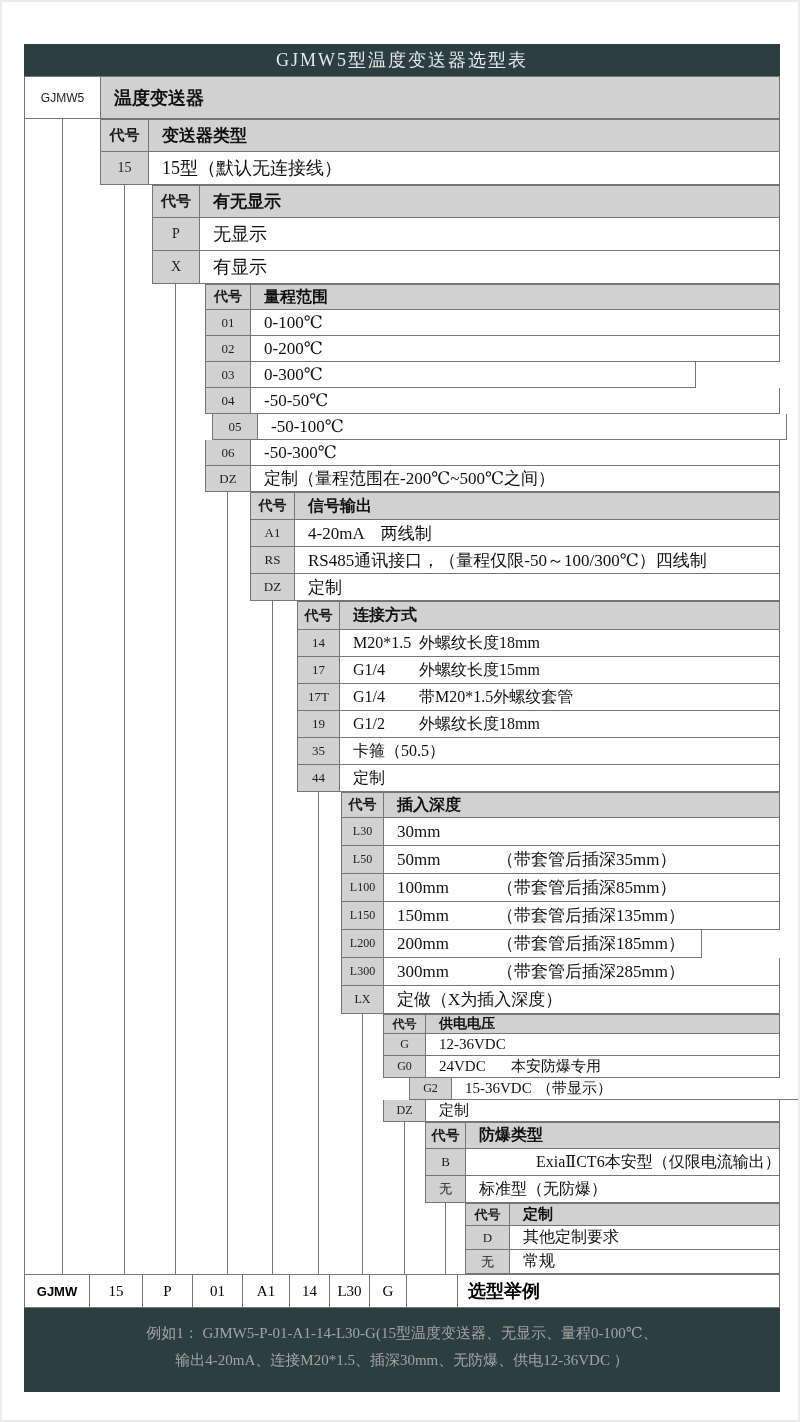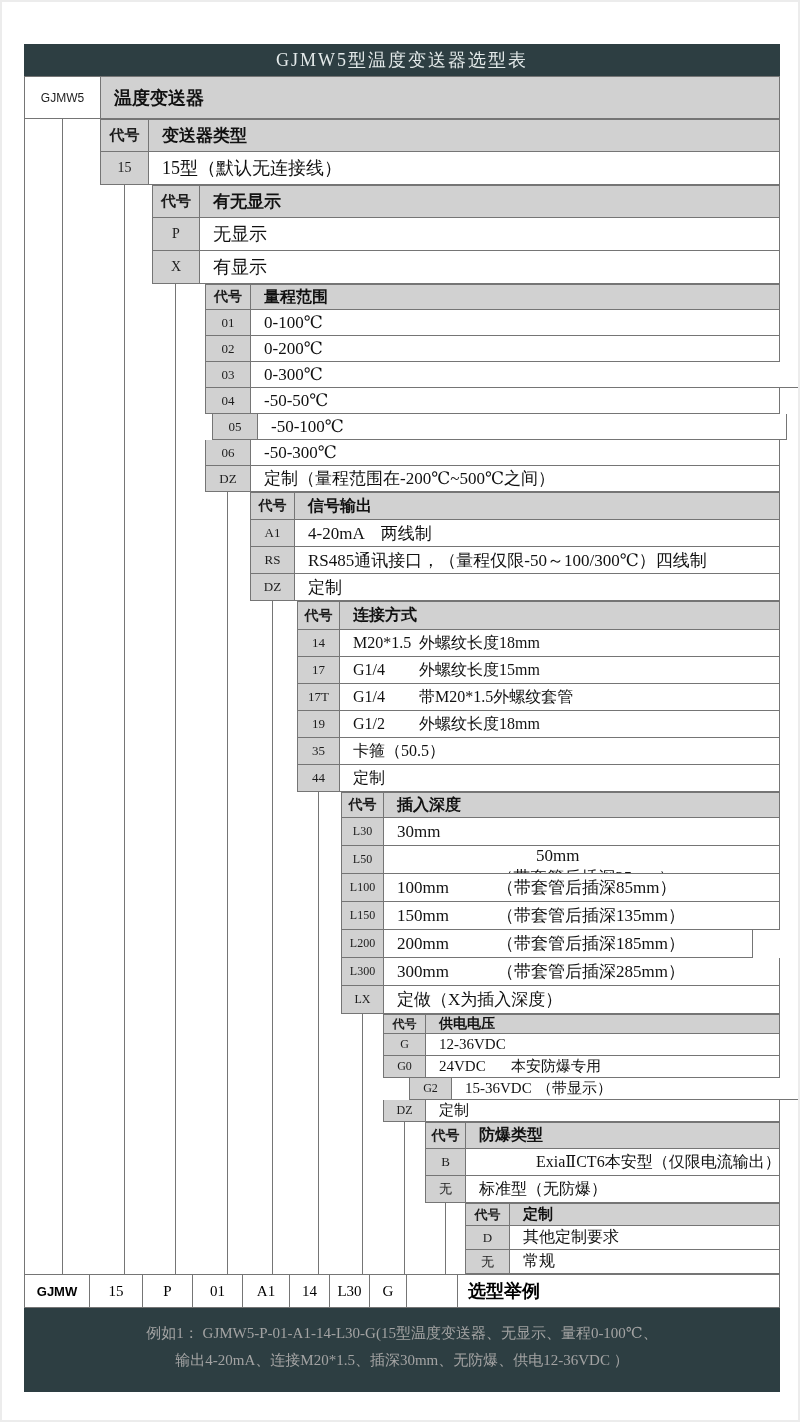"03" div.row { width: 596px -> 491px }
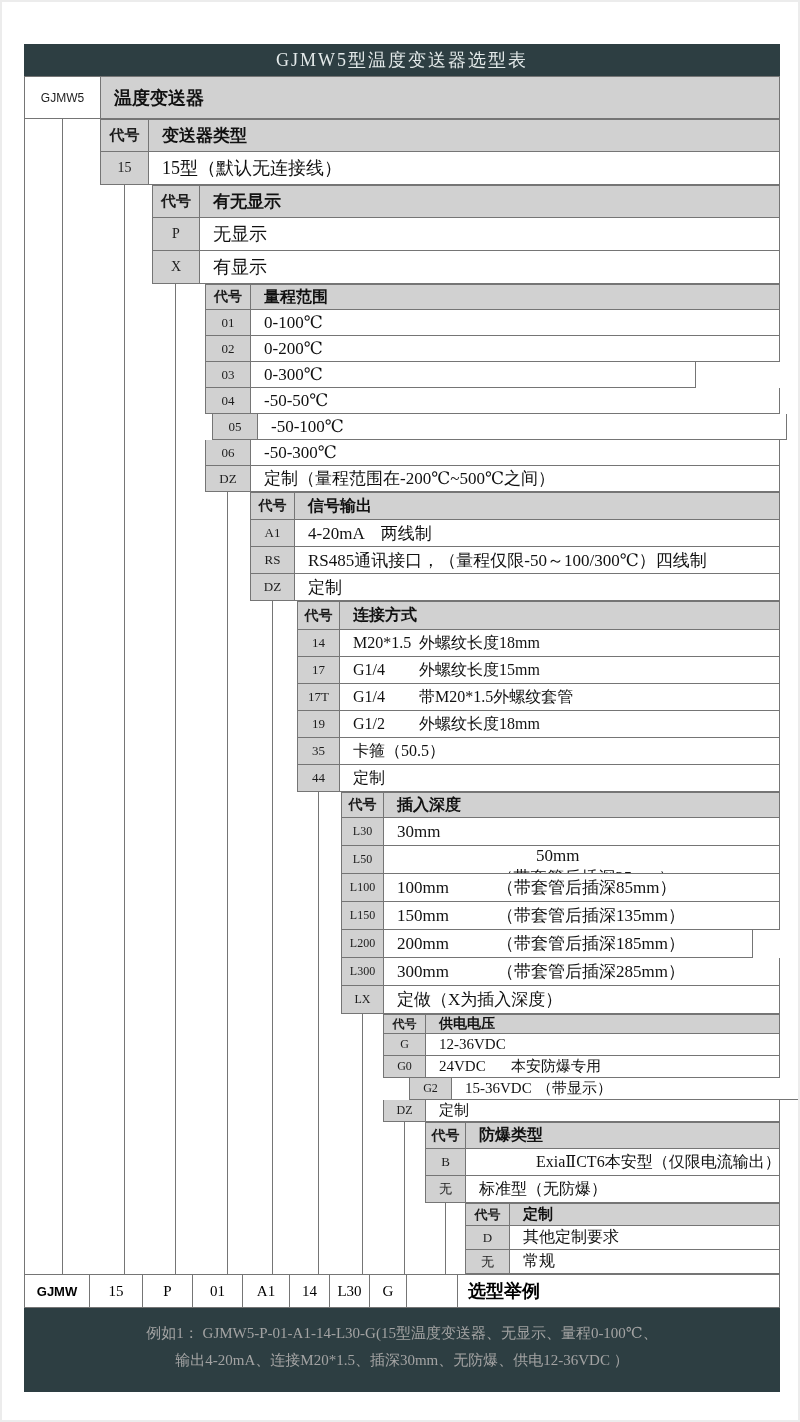"50mm" div.desc { flex-direction: column -> none }
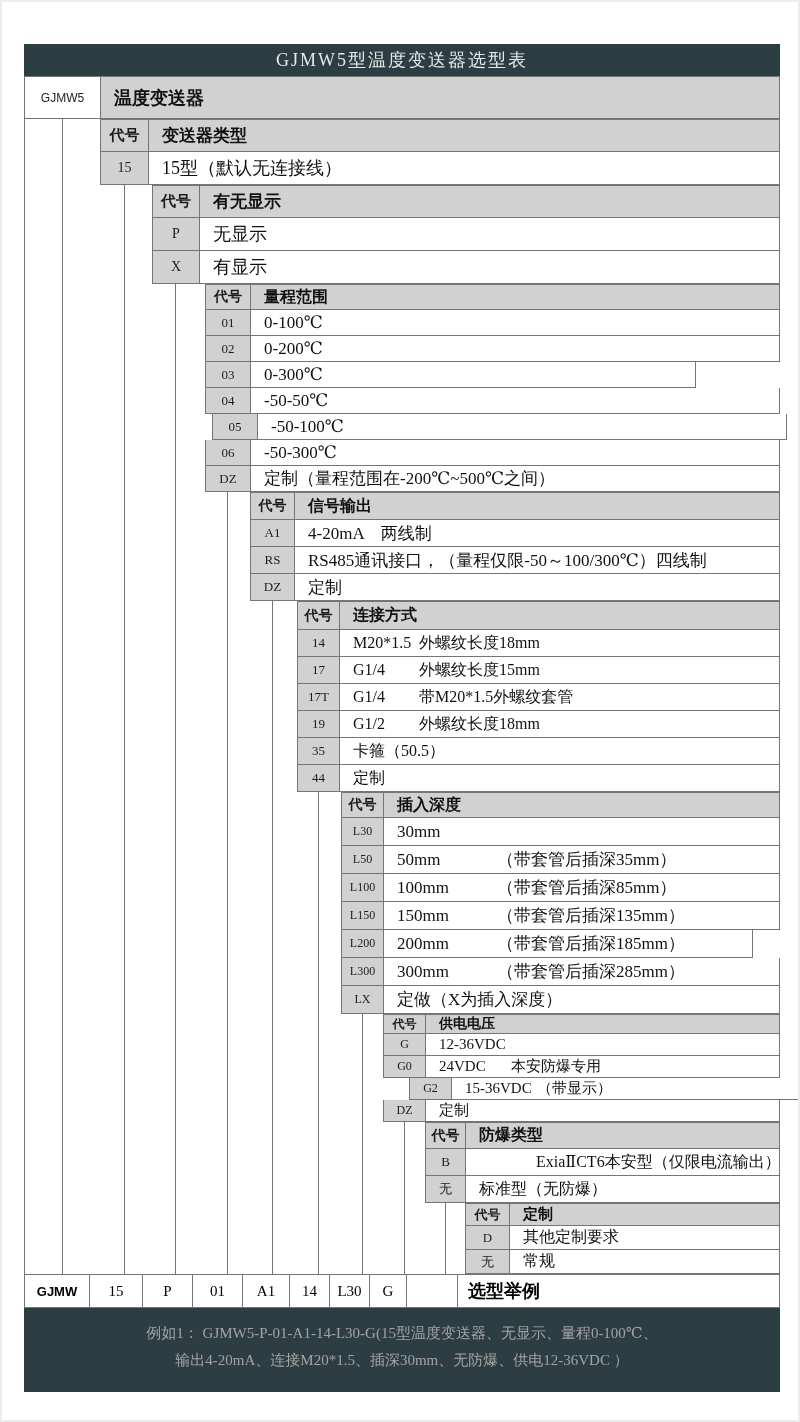"L200" div.row { width: 412px -> 361px }
